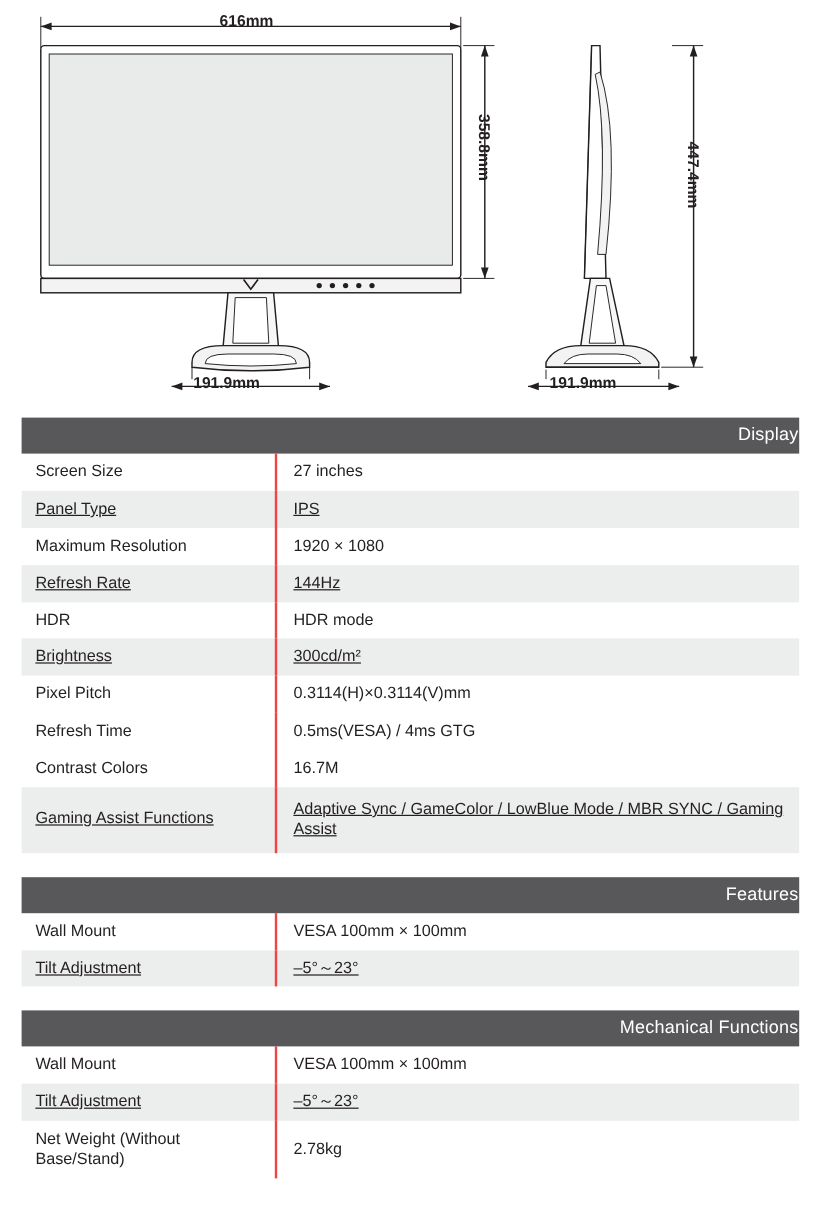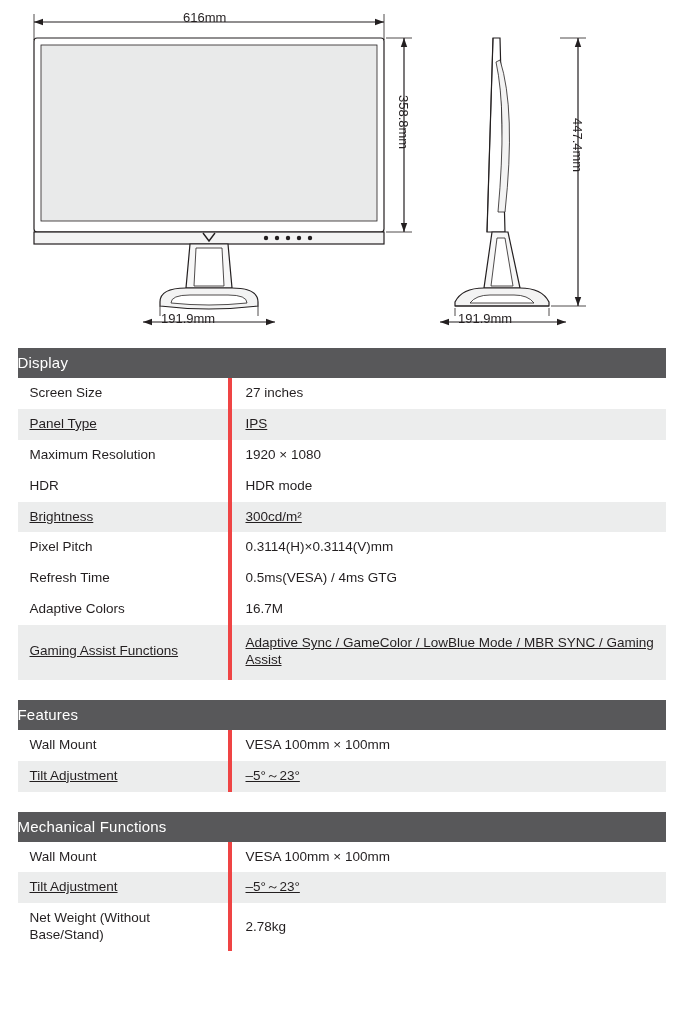"616mm" .diagram { font-weight: none -> bold }
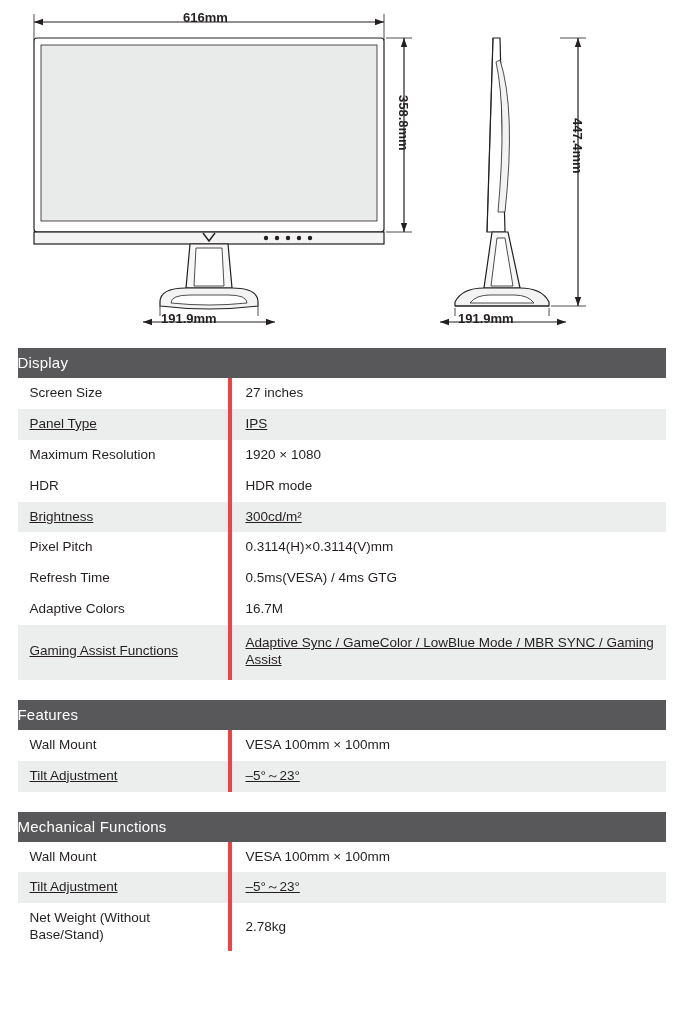"Display" .tbl-title { text-align: left -> right }
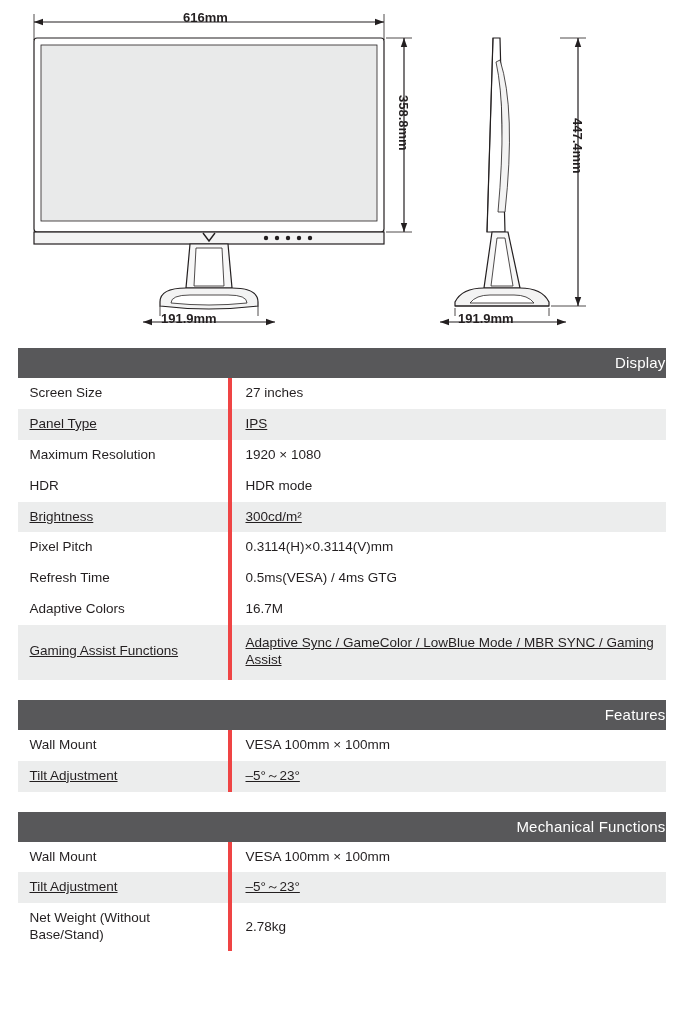"Screen Size" table.spec td.k { border-right: 4px solid #ef4444 -> 2px solid #ef4444 }
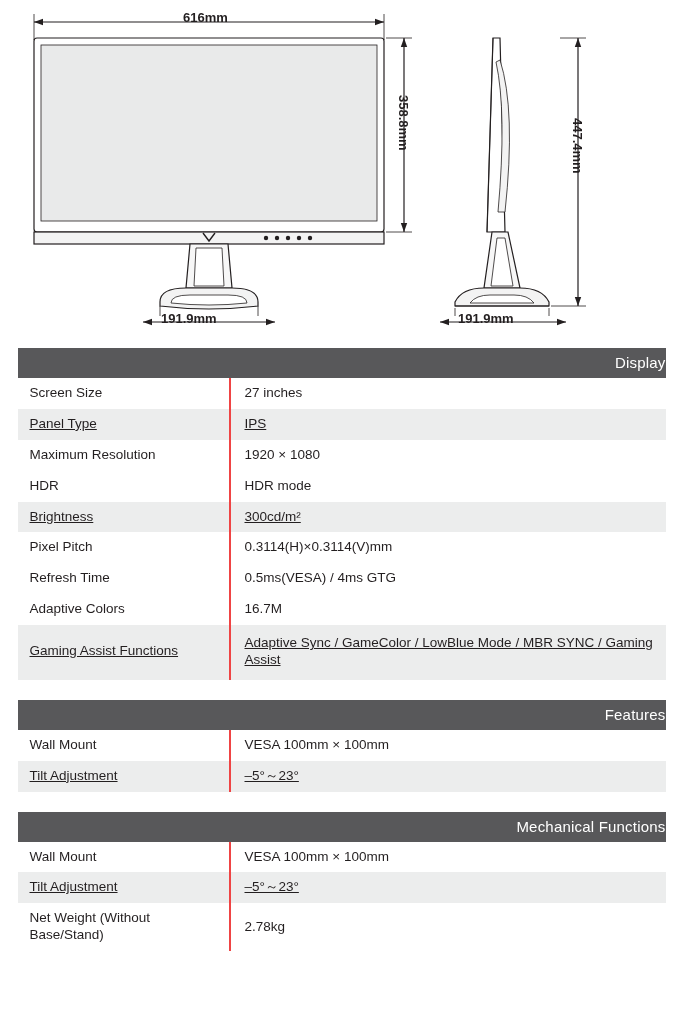"Refresh Rate" tr.alt { html: none -> <tr> <td>Refresh Rate</td> <td>144Hz</td> </tr> }
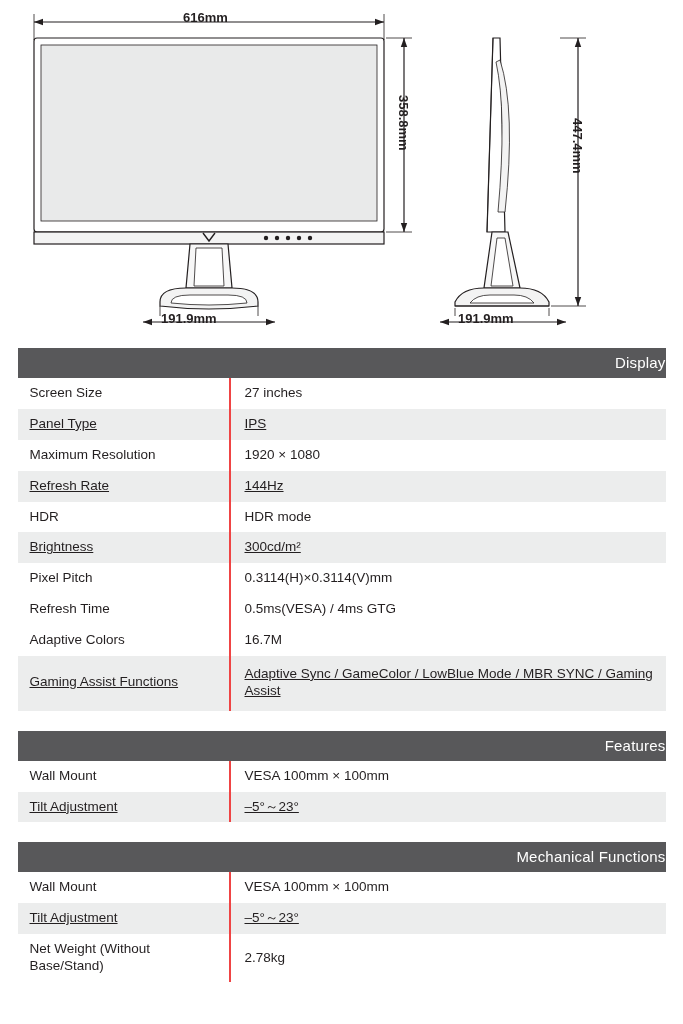"Adaptive Colors" td.k { text: Adaptive -> Contrast }
